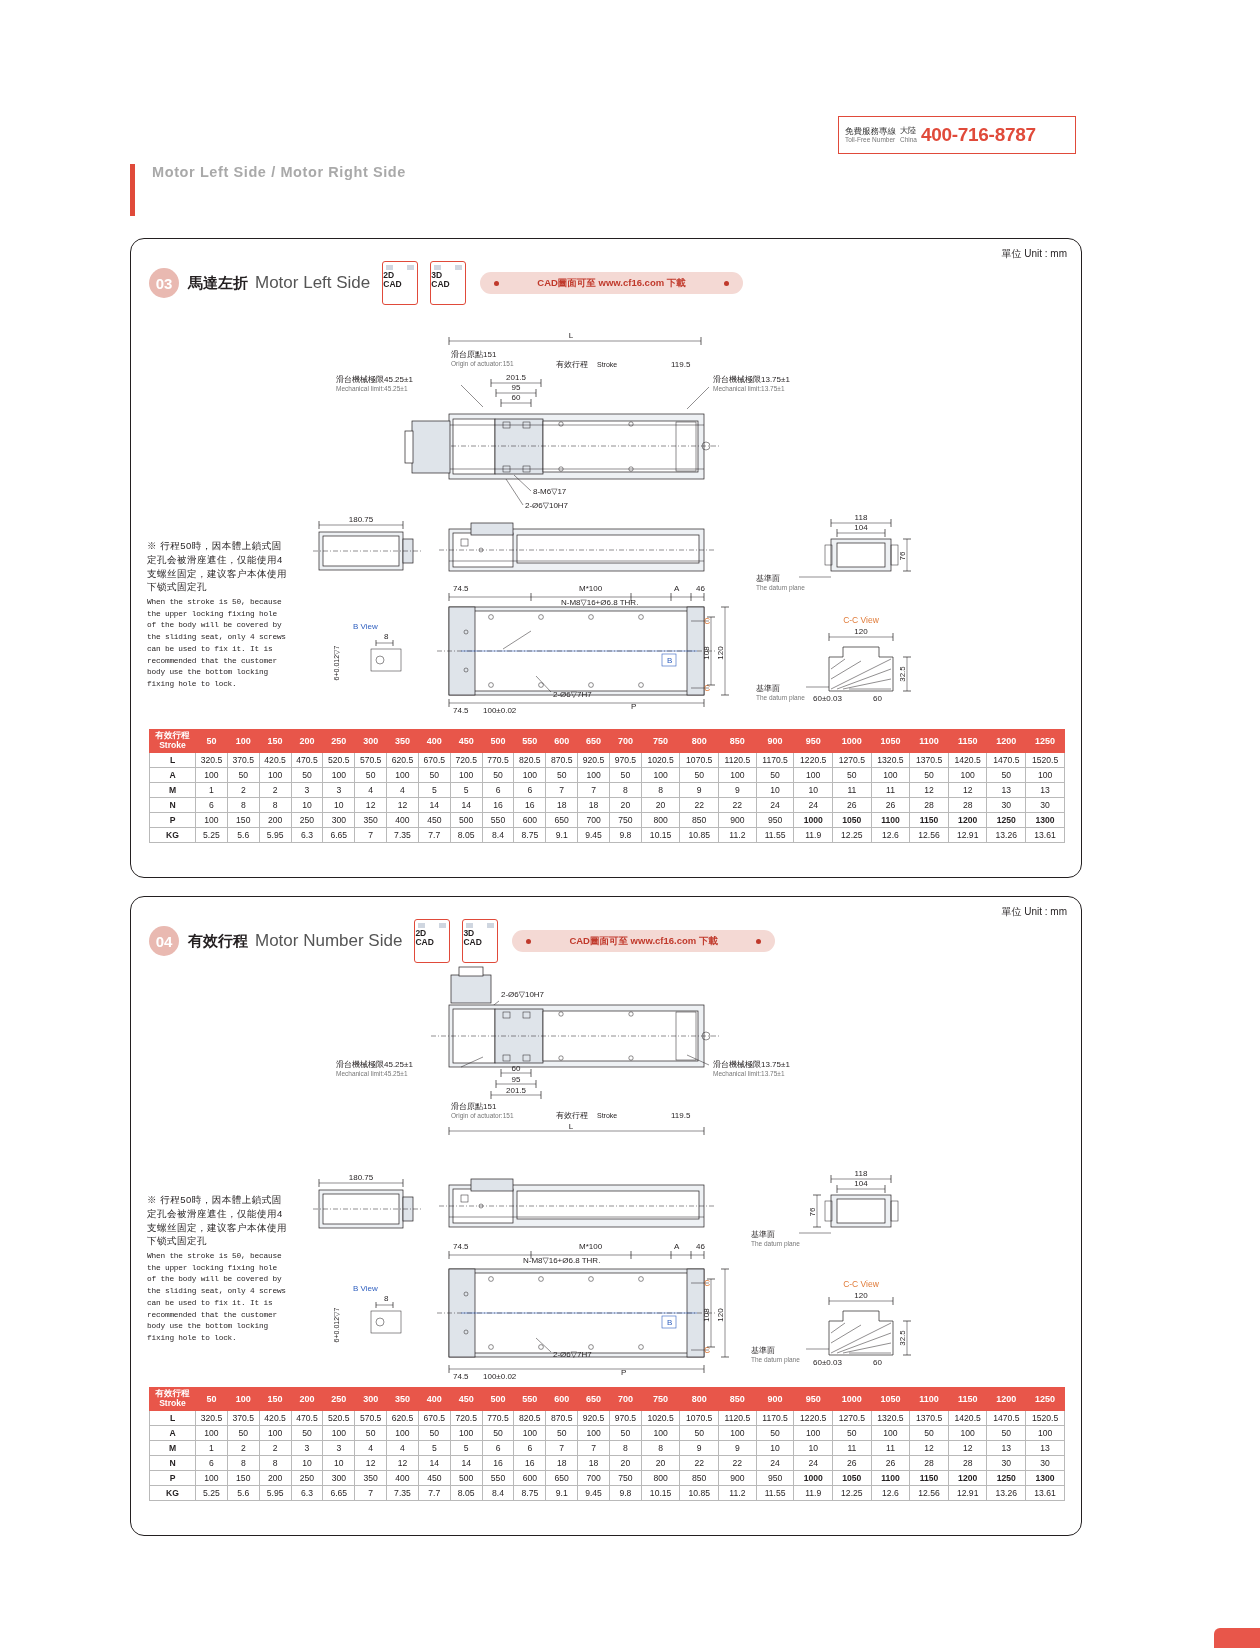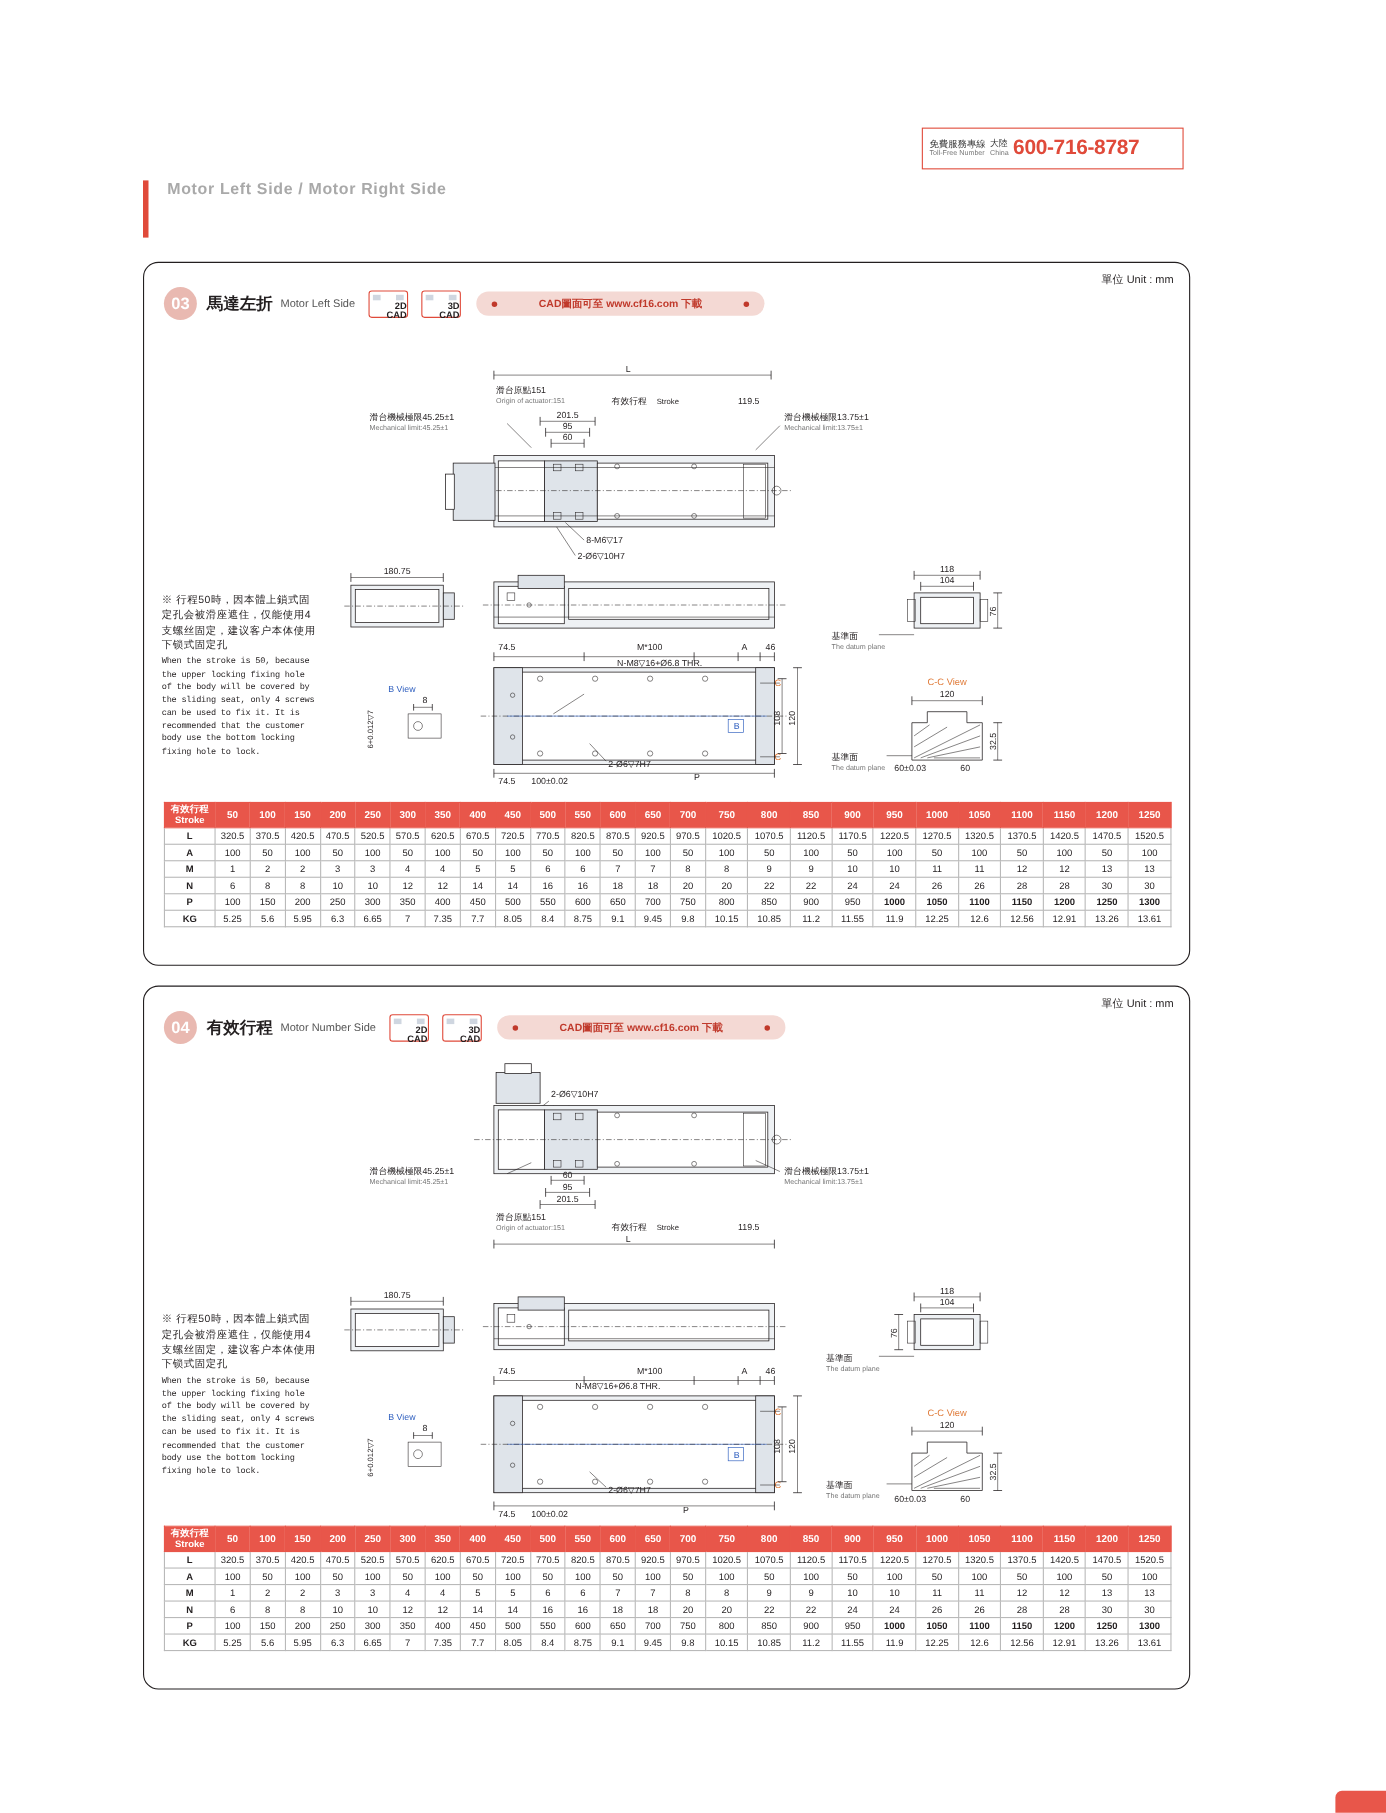"600-716-8787" div.phone-num { text: 600-716-8787 -> 400-716-8787 }
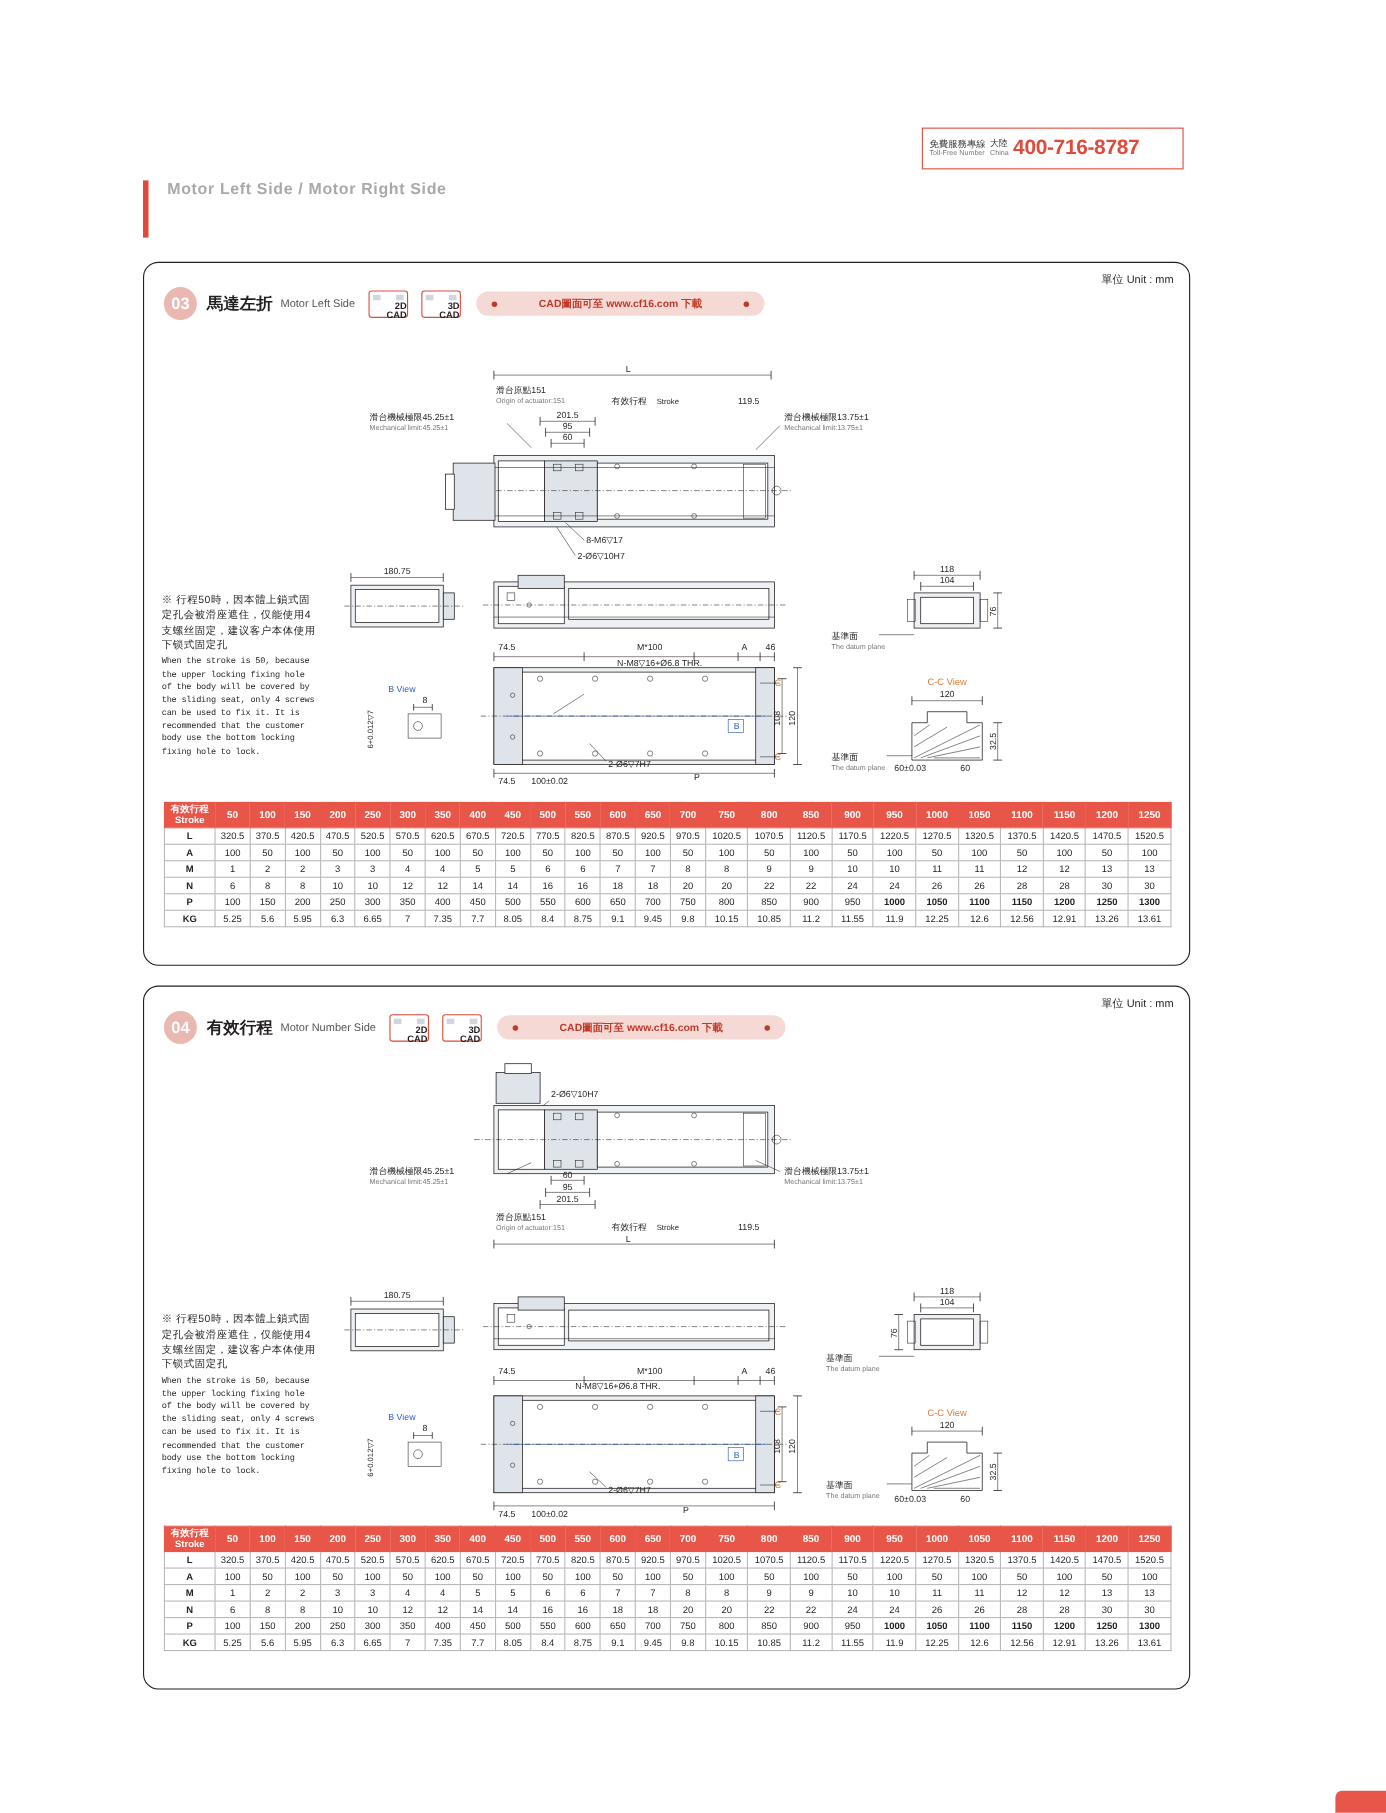"Motor Left Side" .sec-en { font-size: 10px -> 17px }
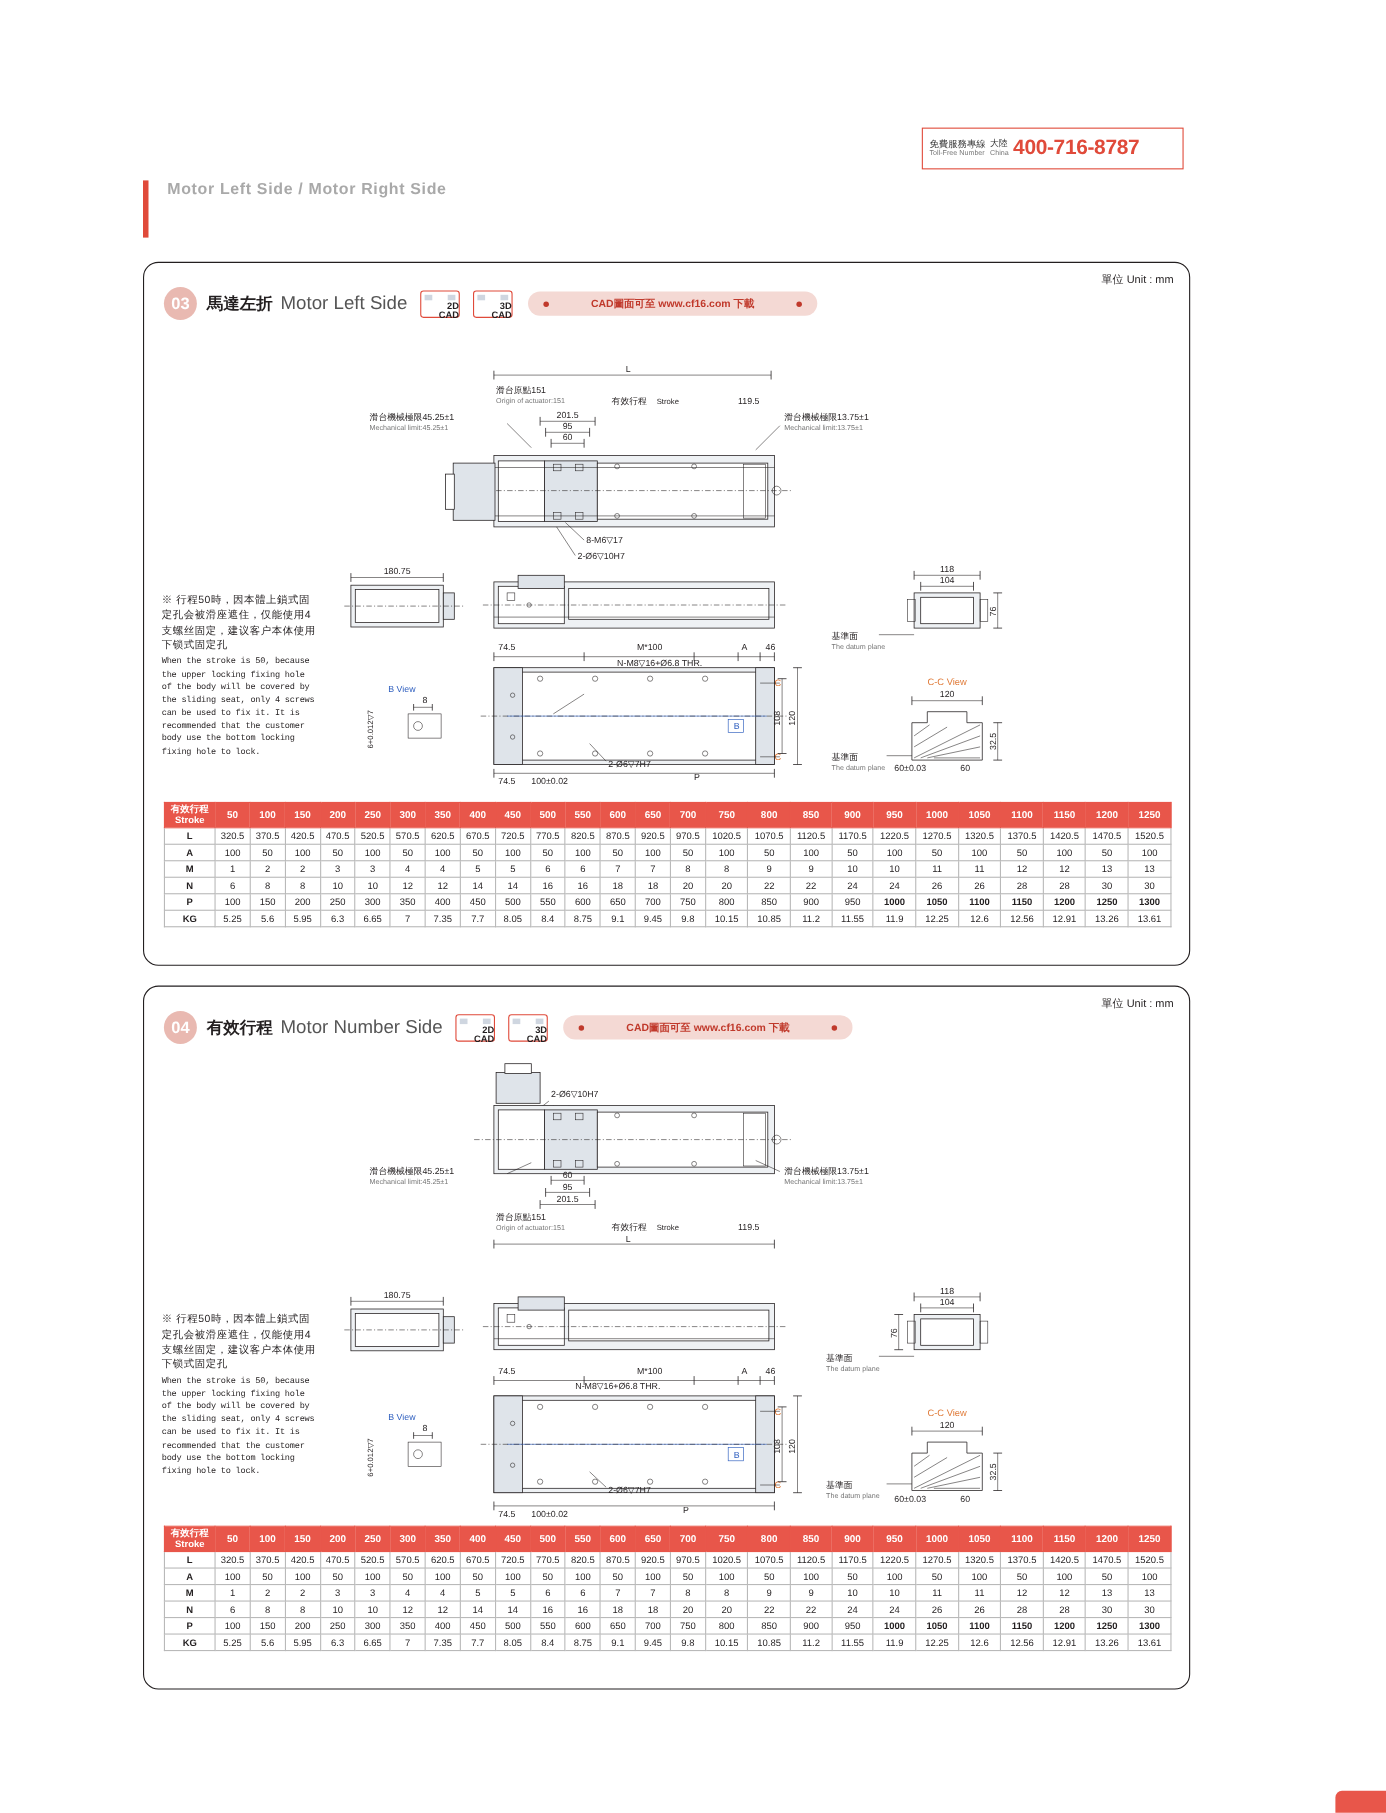"2D" .cadbtn { height: 25px -> 44px; text-align: right -> left }
